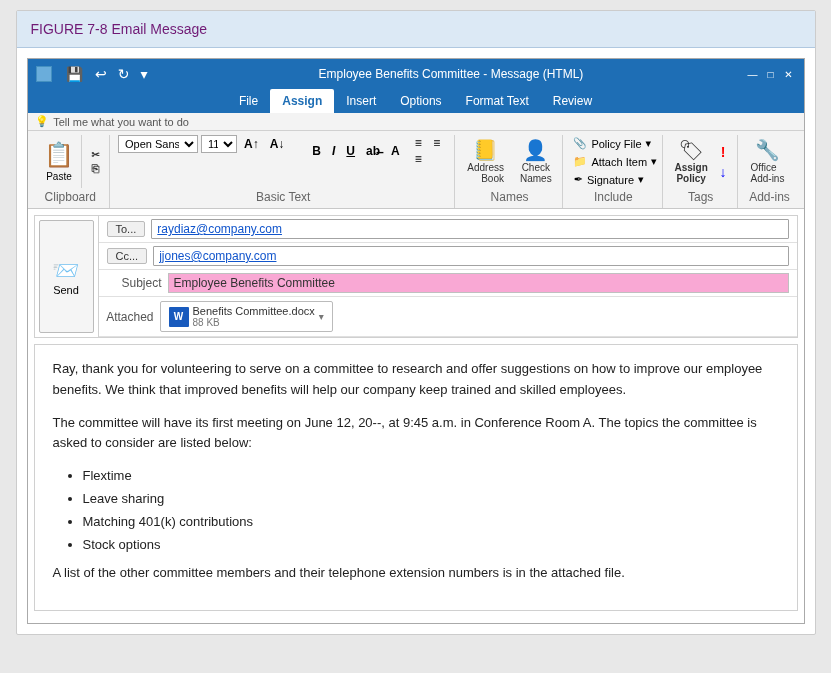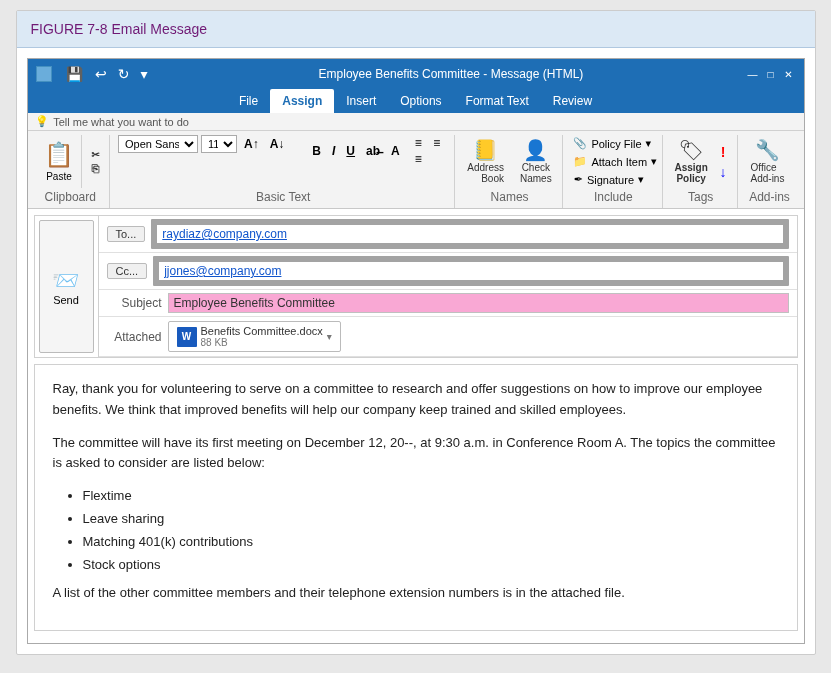"raydiaz@company.com" .header-input { border: 6px solid #a3a3a3 -> 1px solid #a3a3a3 }
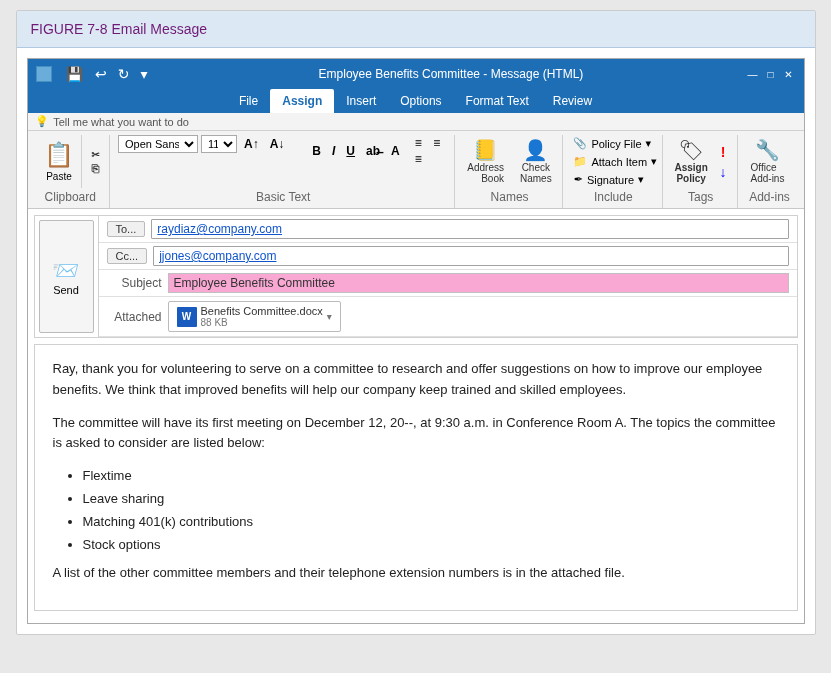"Attached" .attached-row { padding: 4px 8px -> 4px 0 }
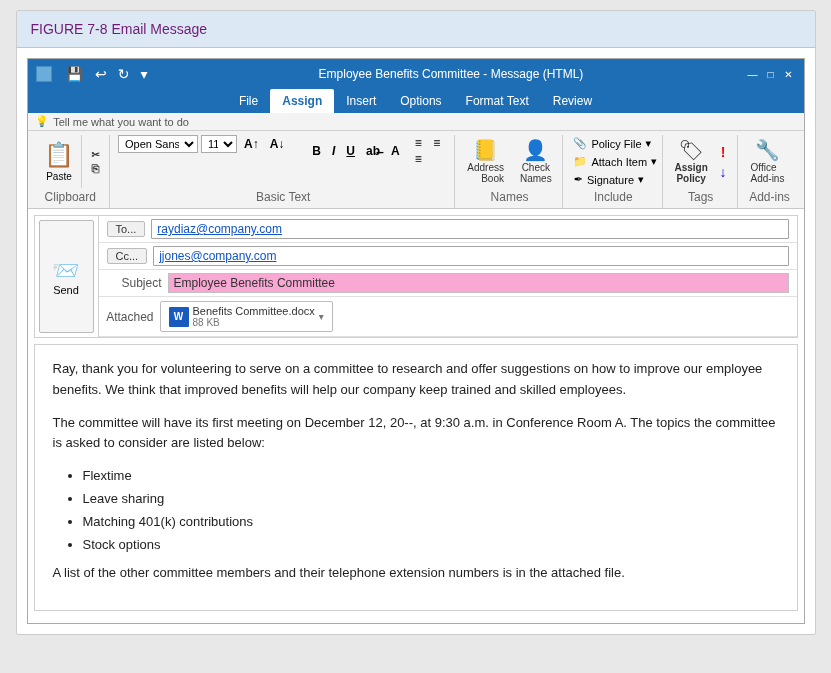"The committee will have its" p { text: December 12, 20--, at 9:30 -> June 12, 20--, at 9:45 }
